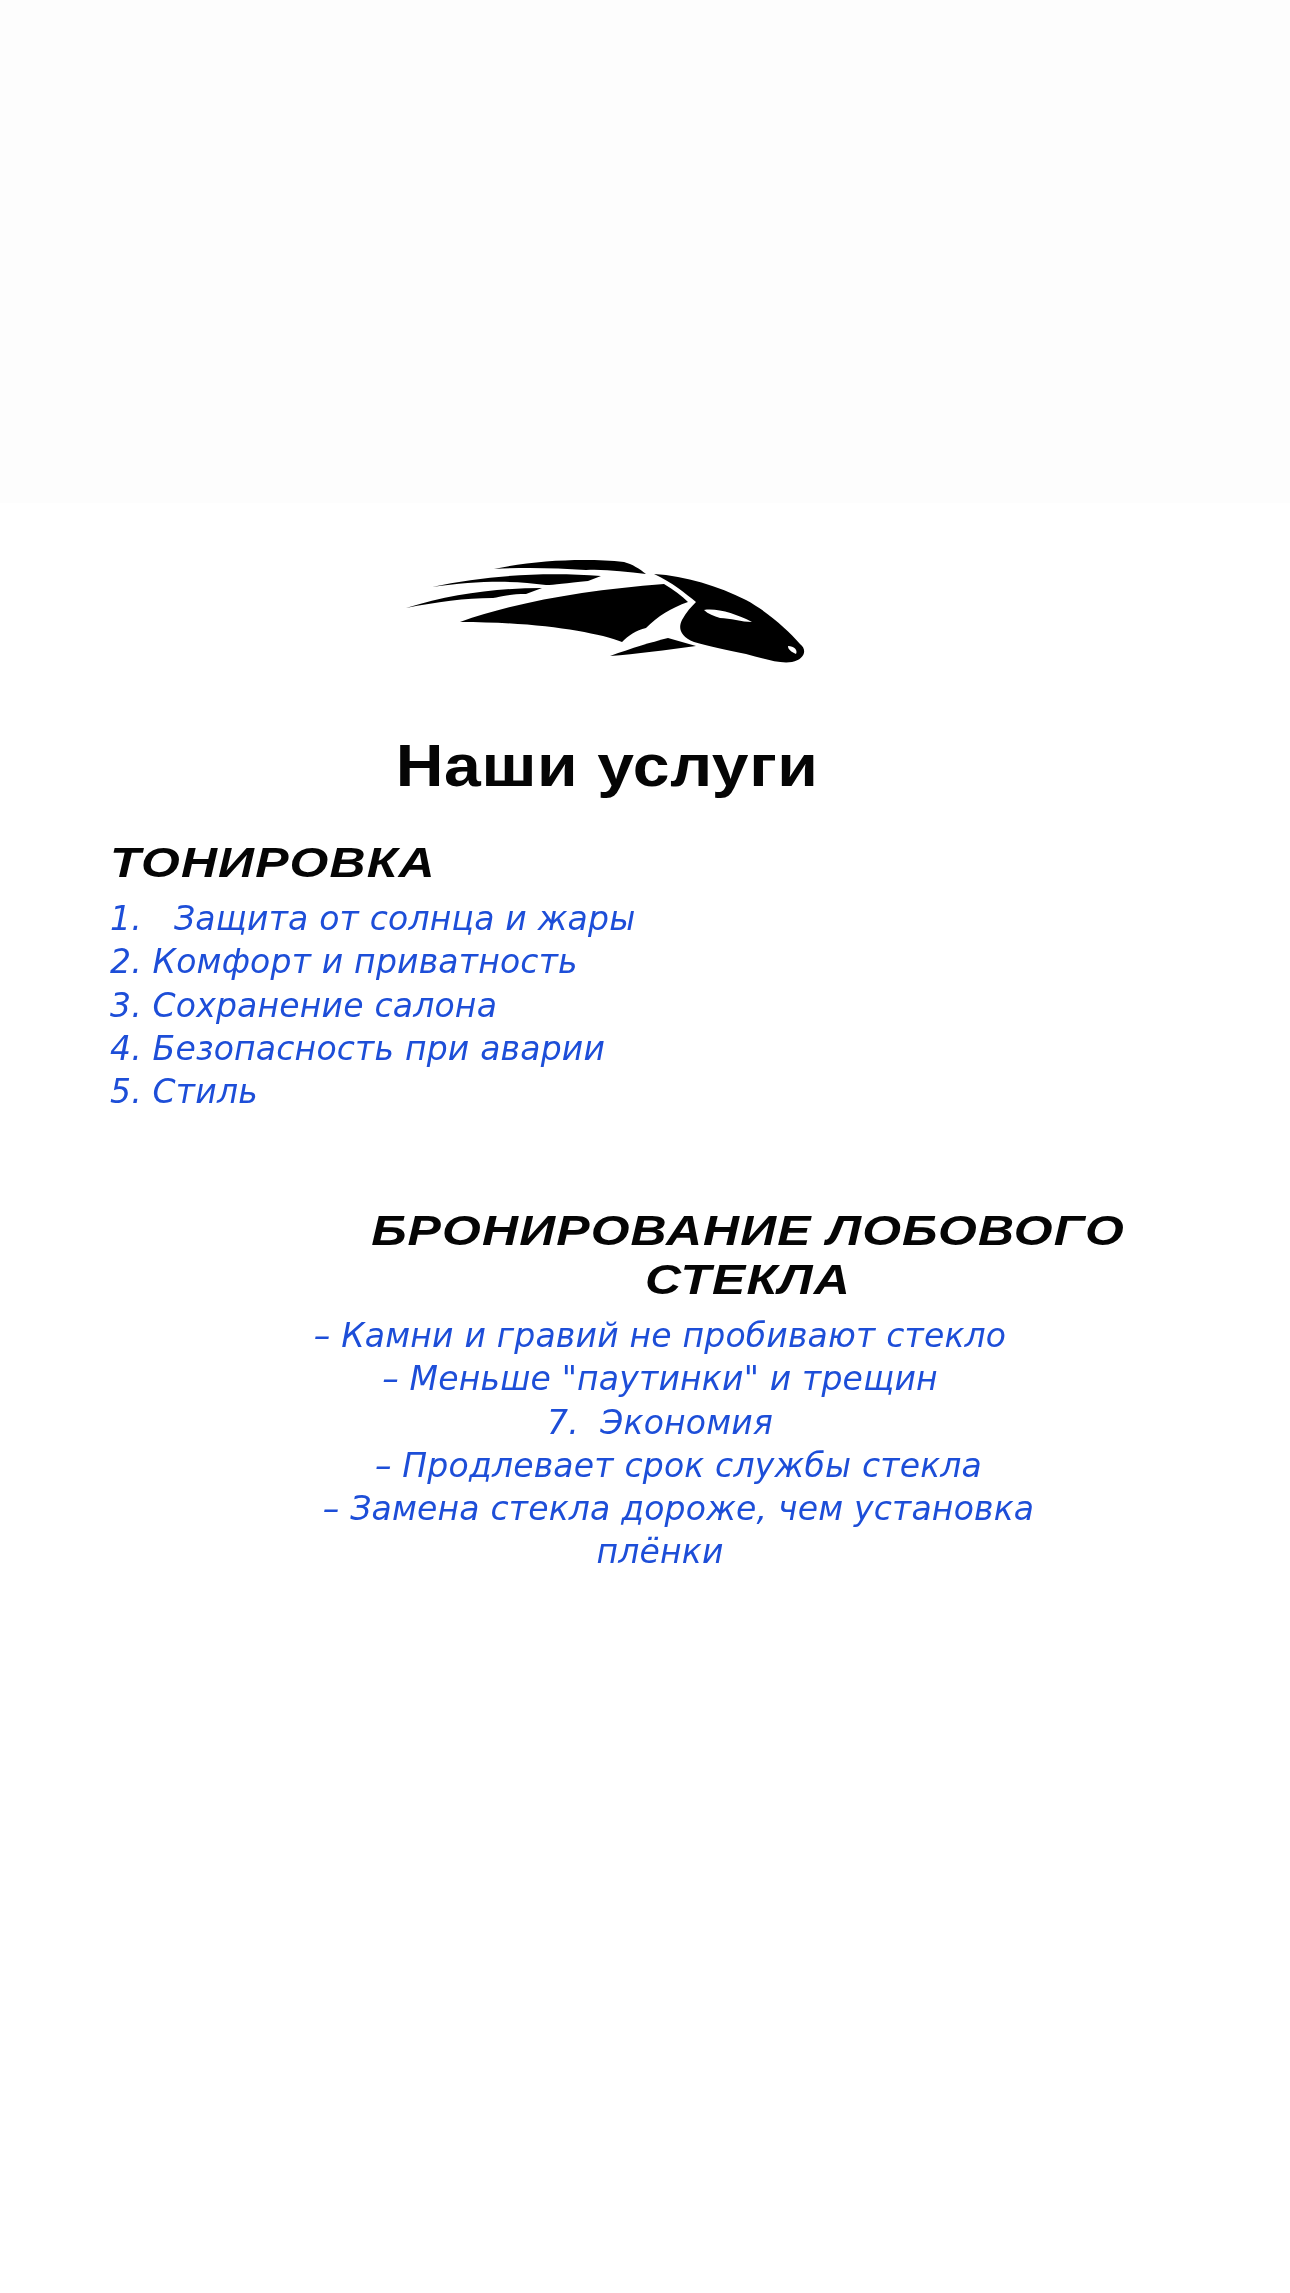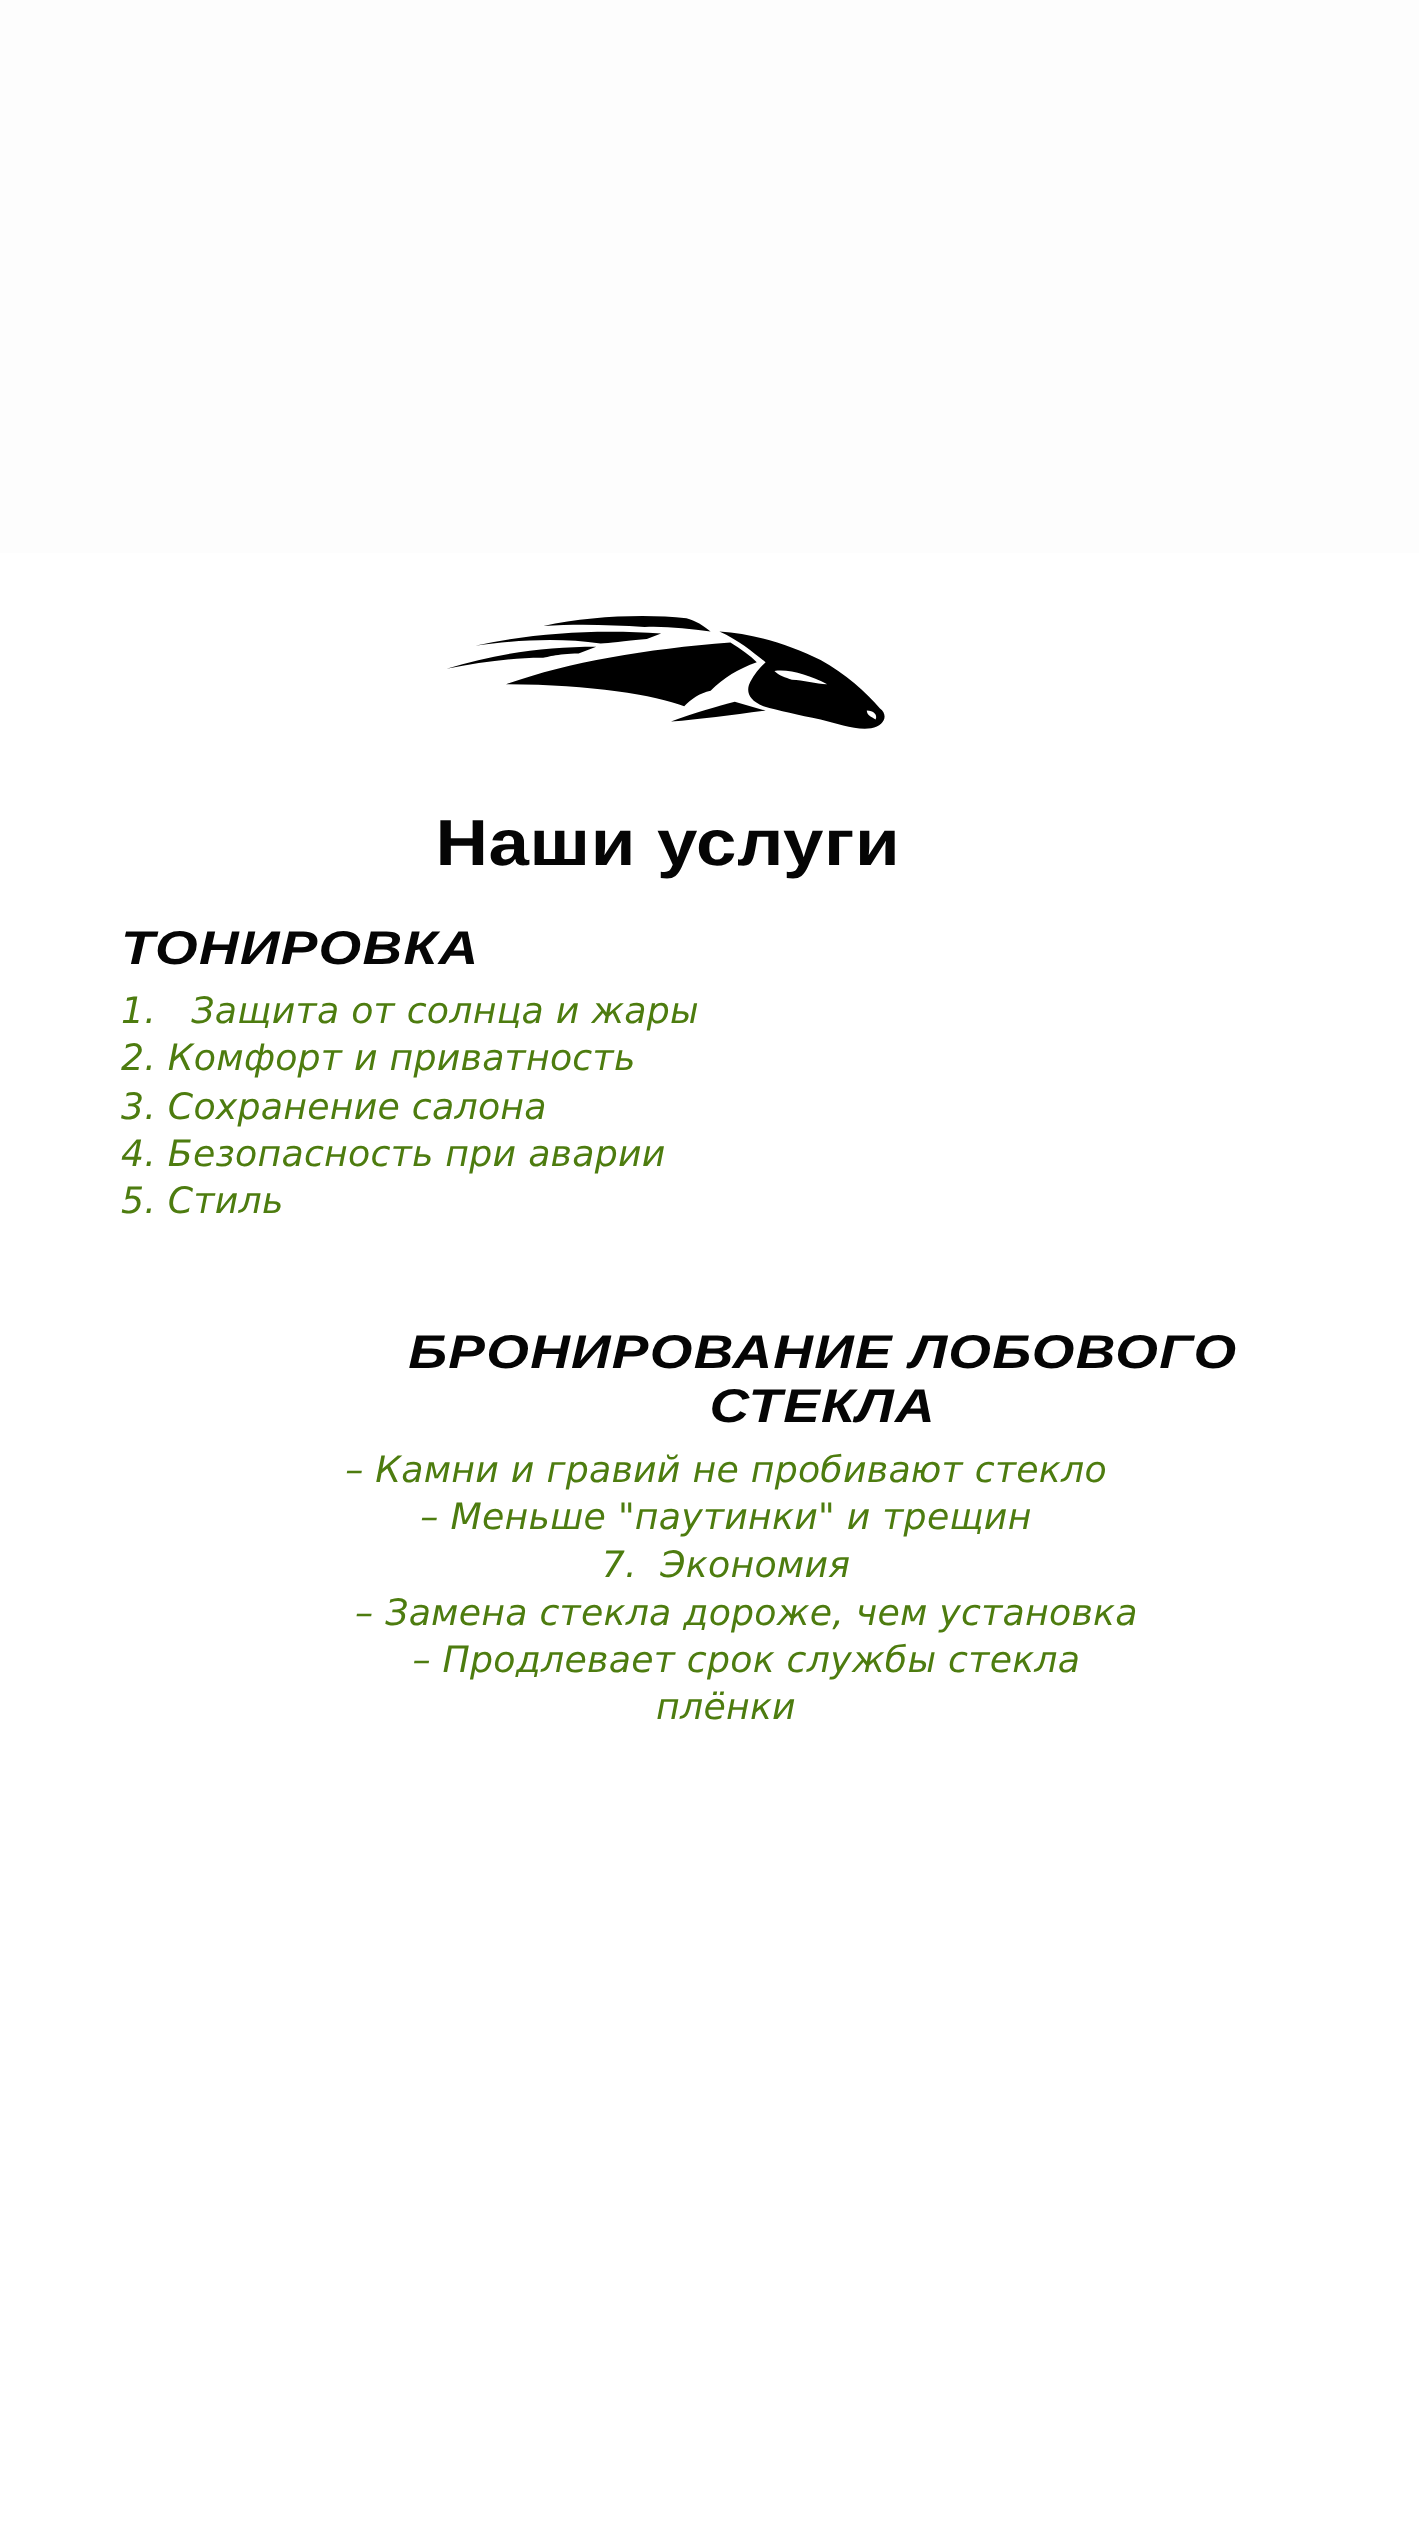"1. Защита от солнца и" .item { color: #4d7c0f -> #1d4ed8 }
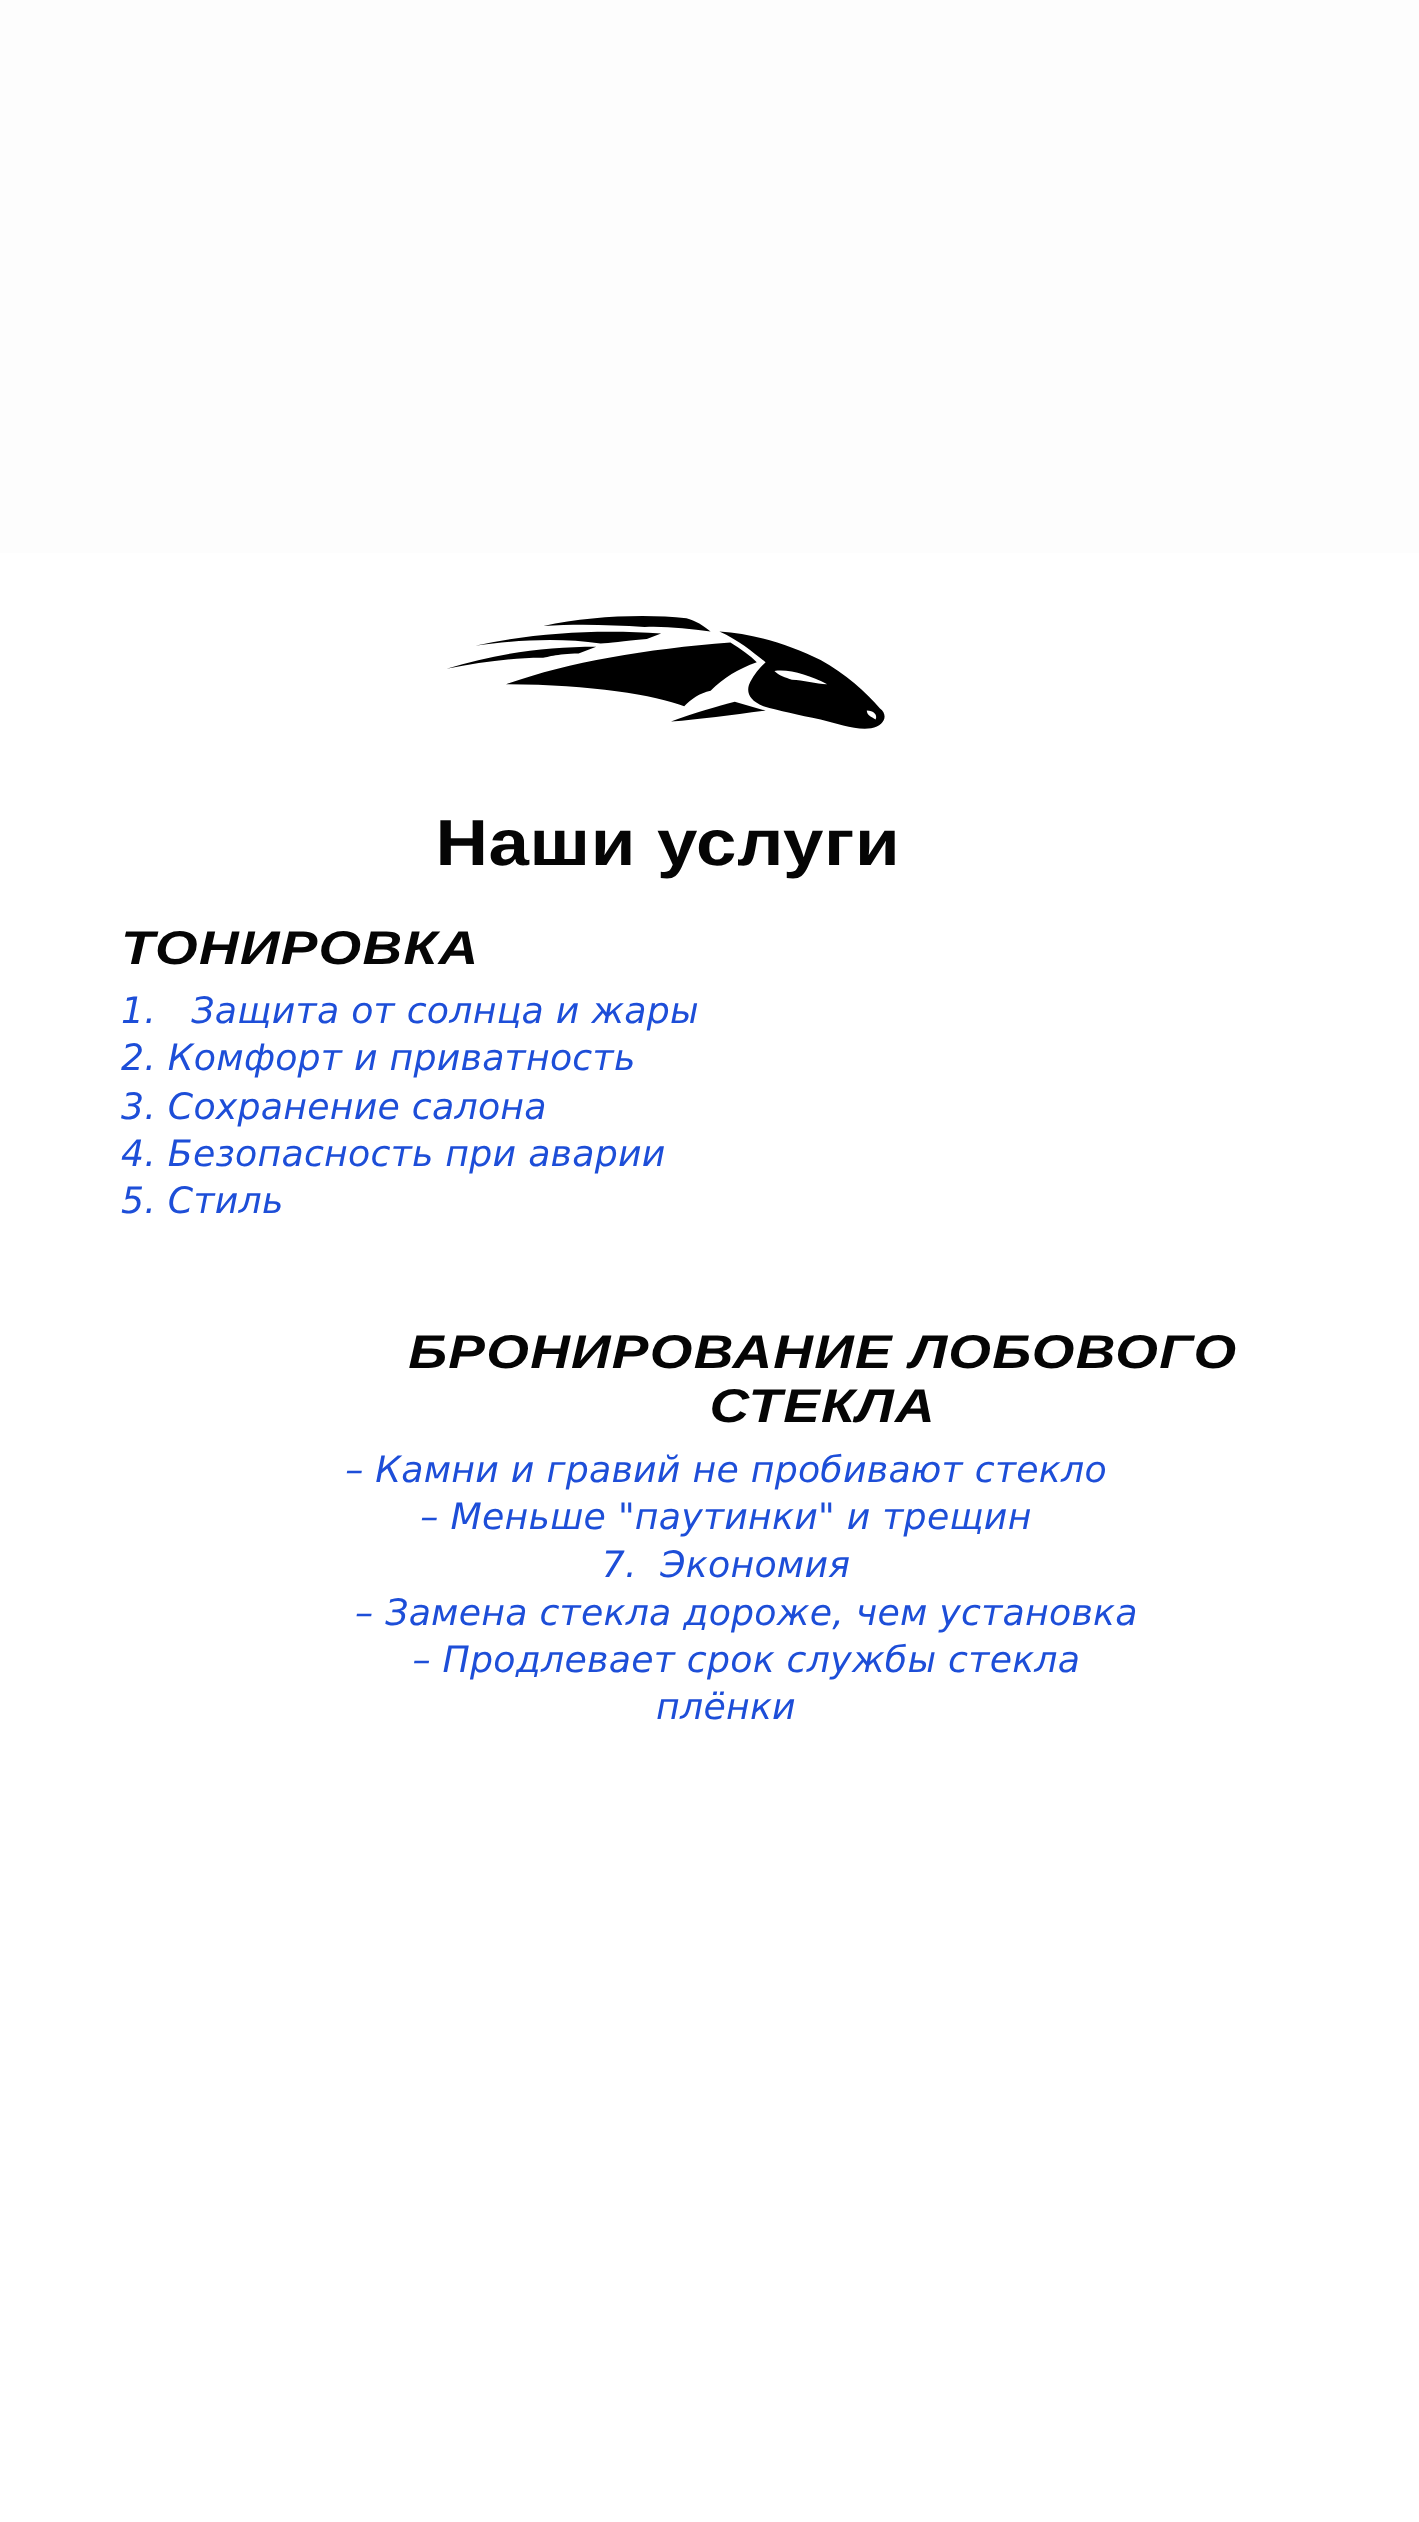"– Замена стекла дороже, чем" li.item { order: before "– Продлевает срок службы стекла" -> after "– Продлевает срок службы стекла" }
